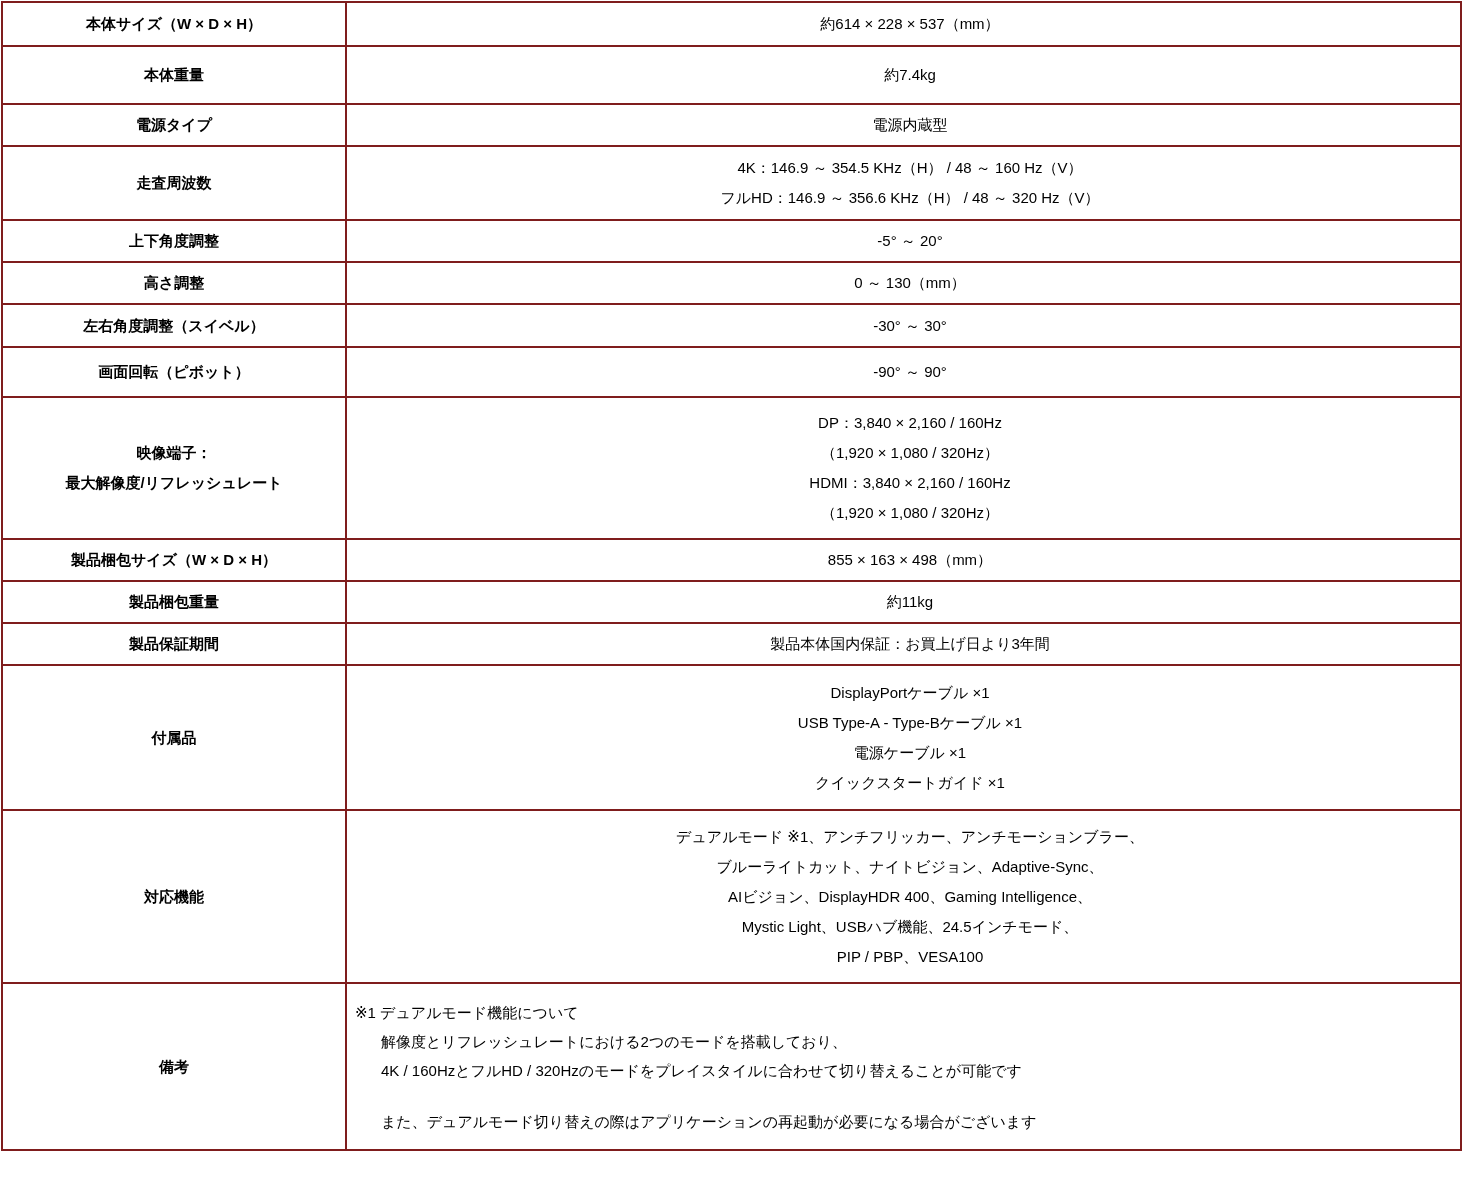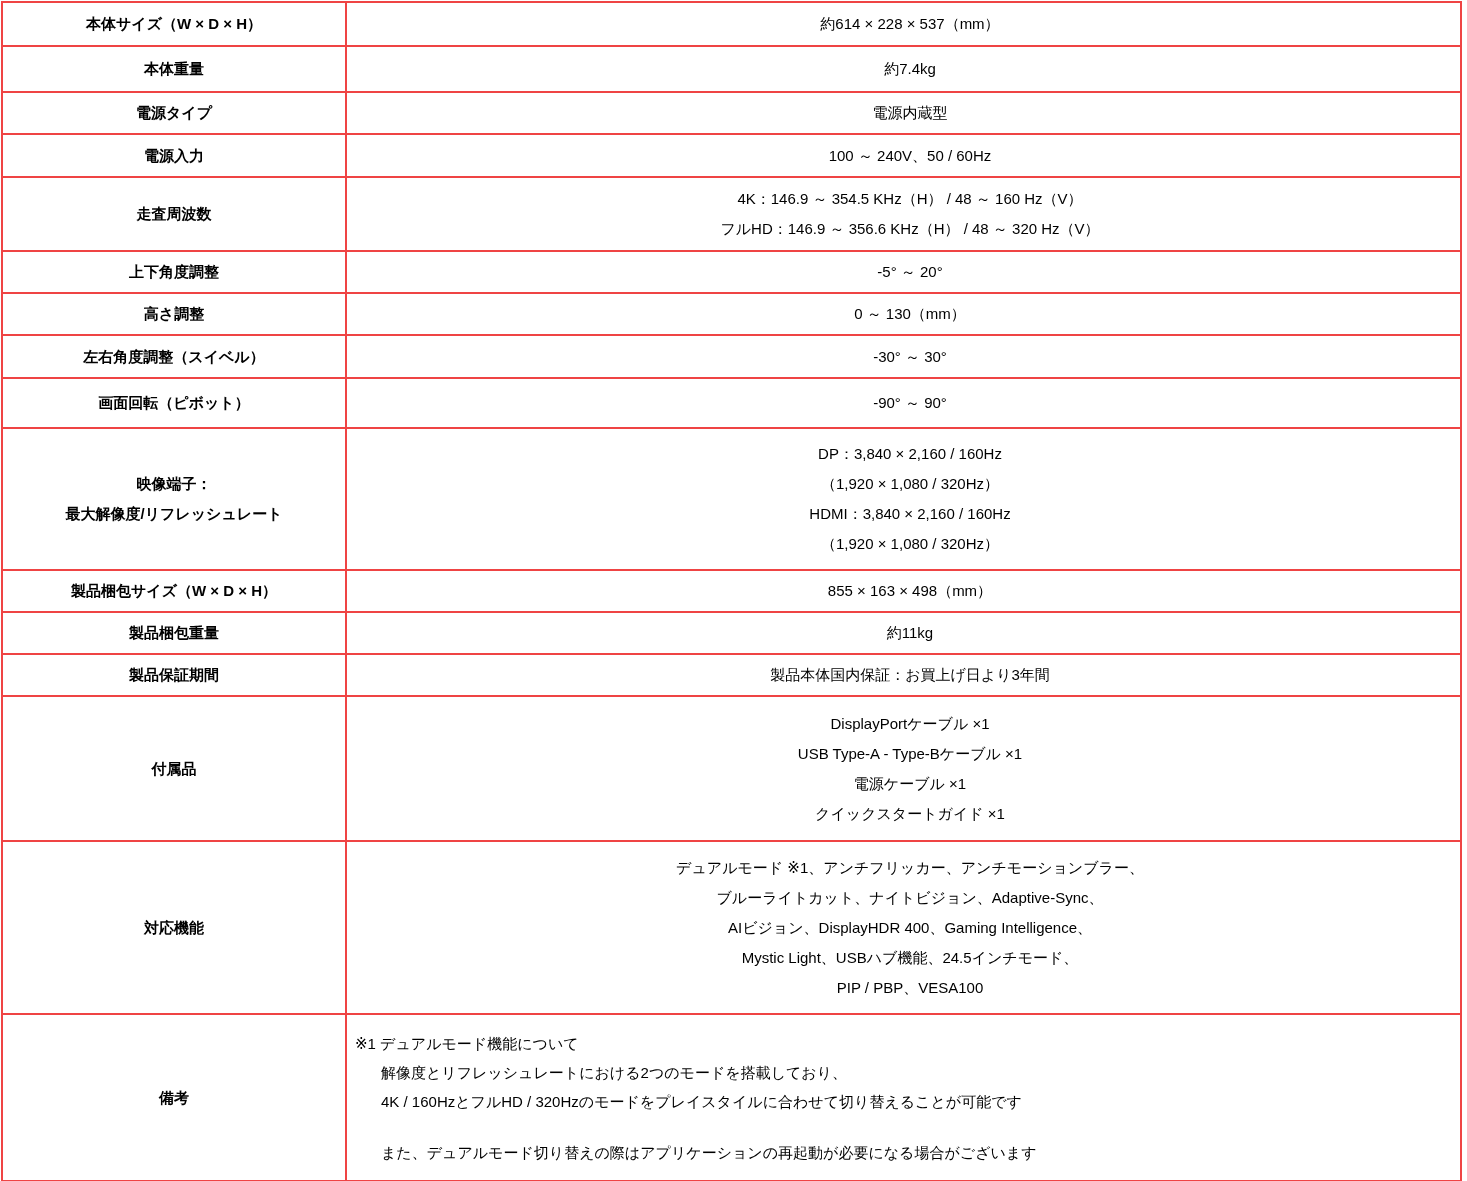"本体サイズ（W × D × H）" table.spec th, table.spec td { border: 2px solid #ef4444 -> 2px solid #7f1d1d }
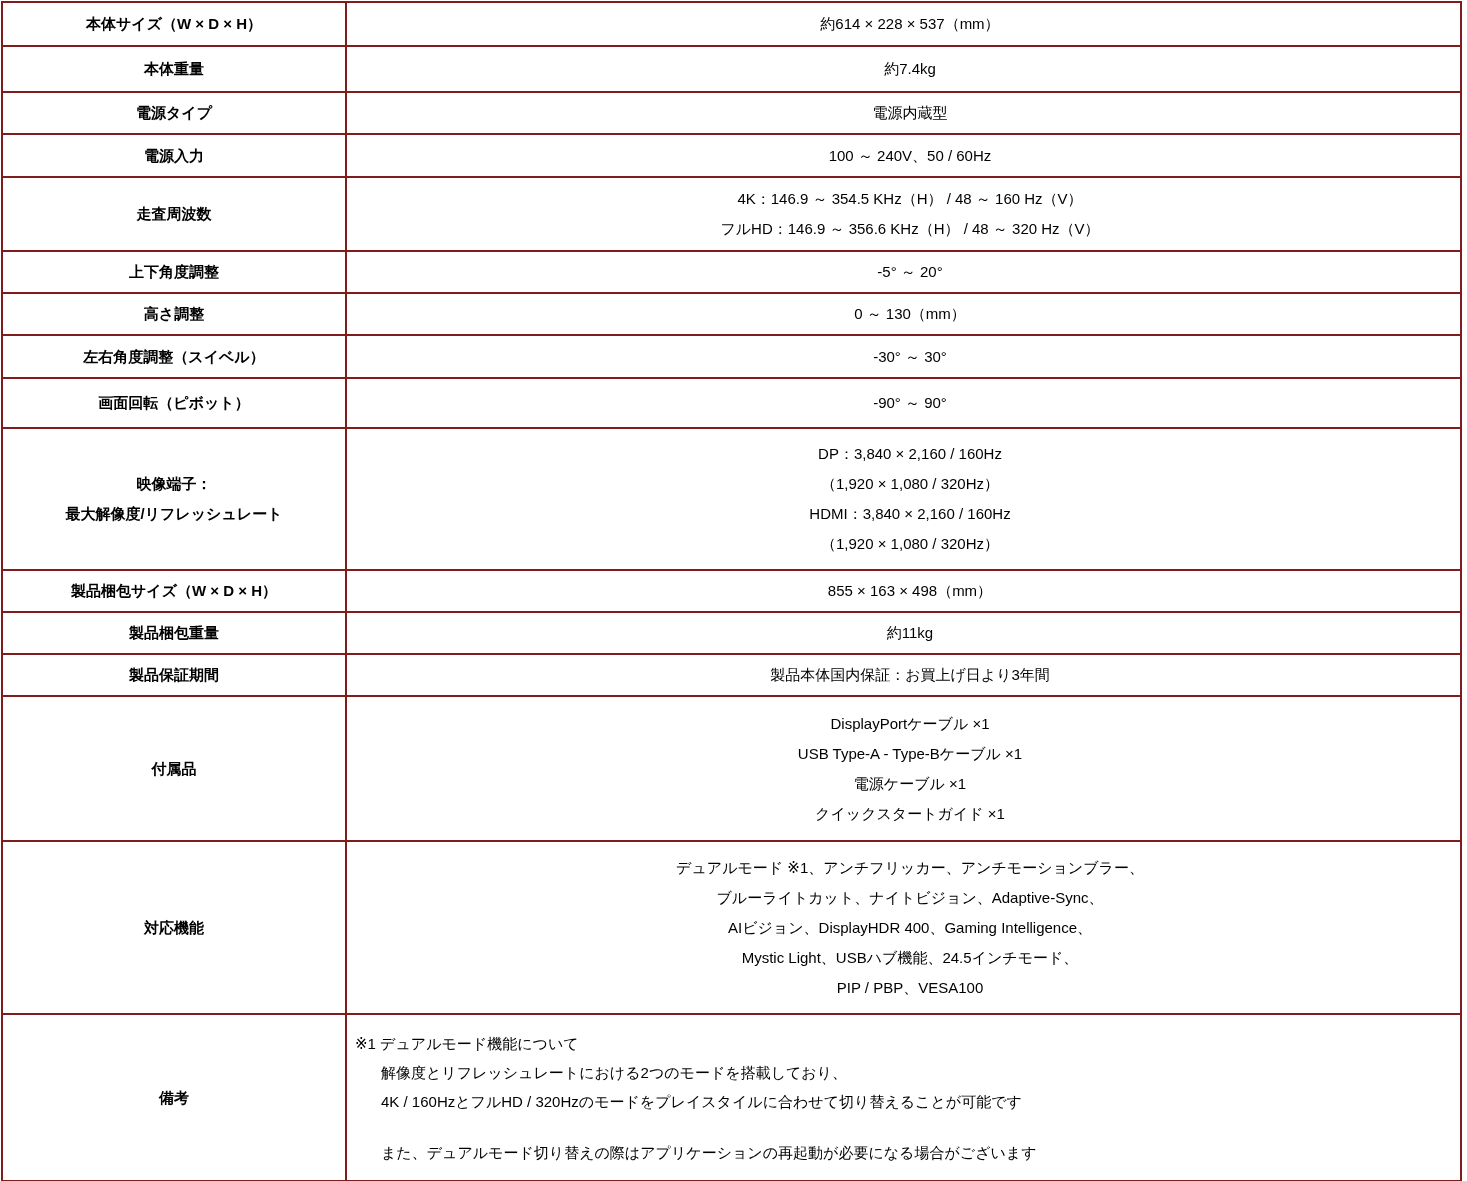"本体重量" tr { height: 46px -> 58px }
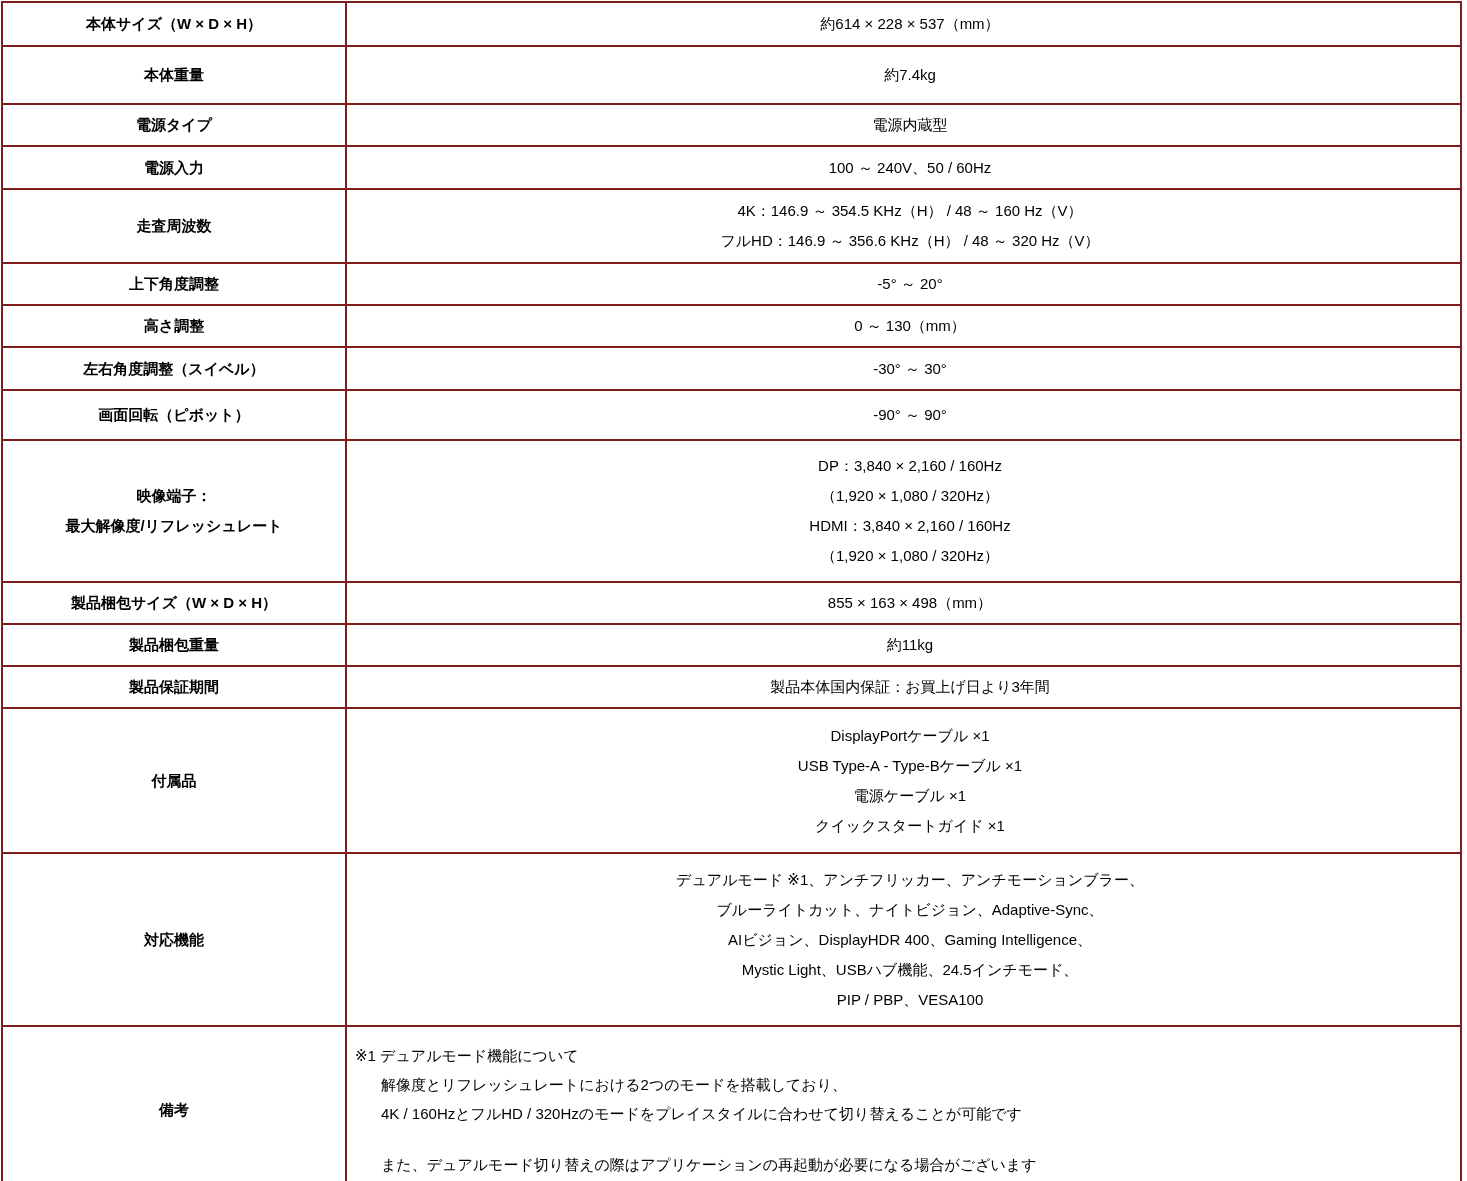"電源入力" tr { html: <tr> <th> <div>電源入力</div> </th> <td> <div>100 ～ 240V、50 / 60Hz</div> </td> </tr> -> none }
